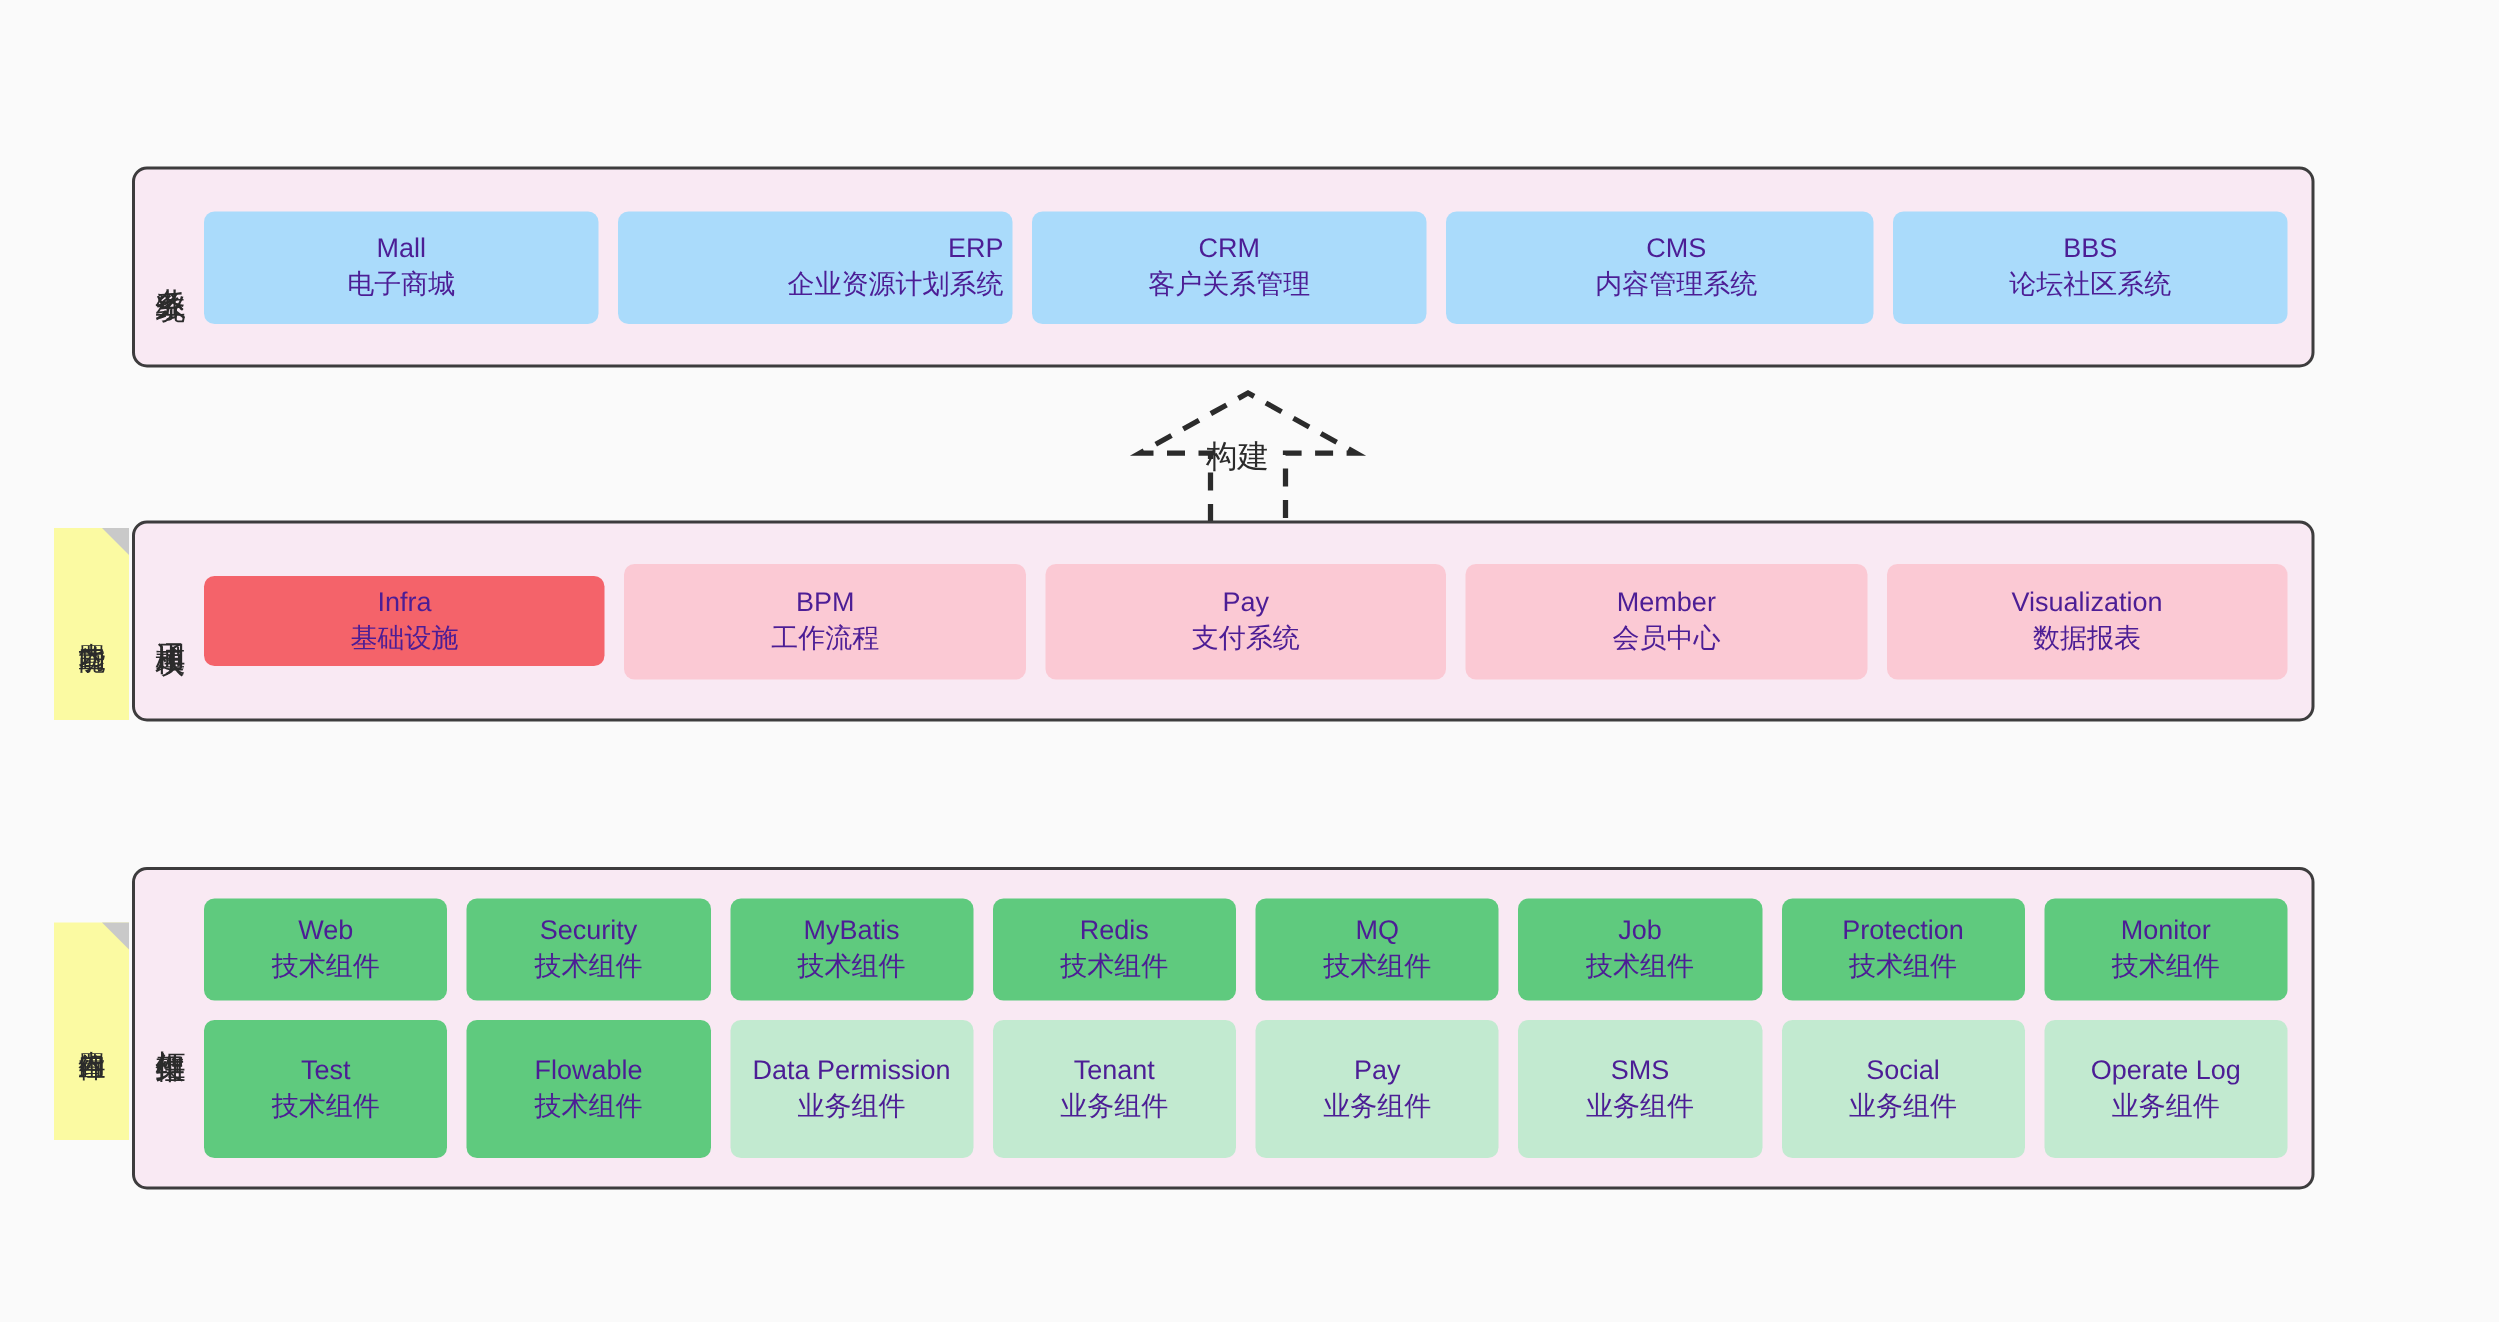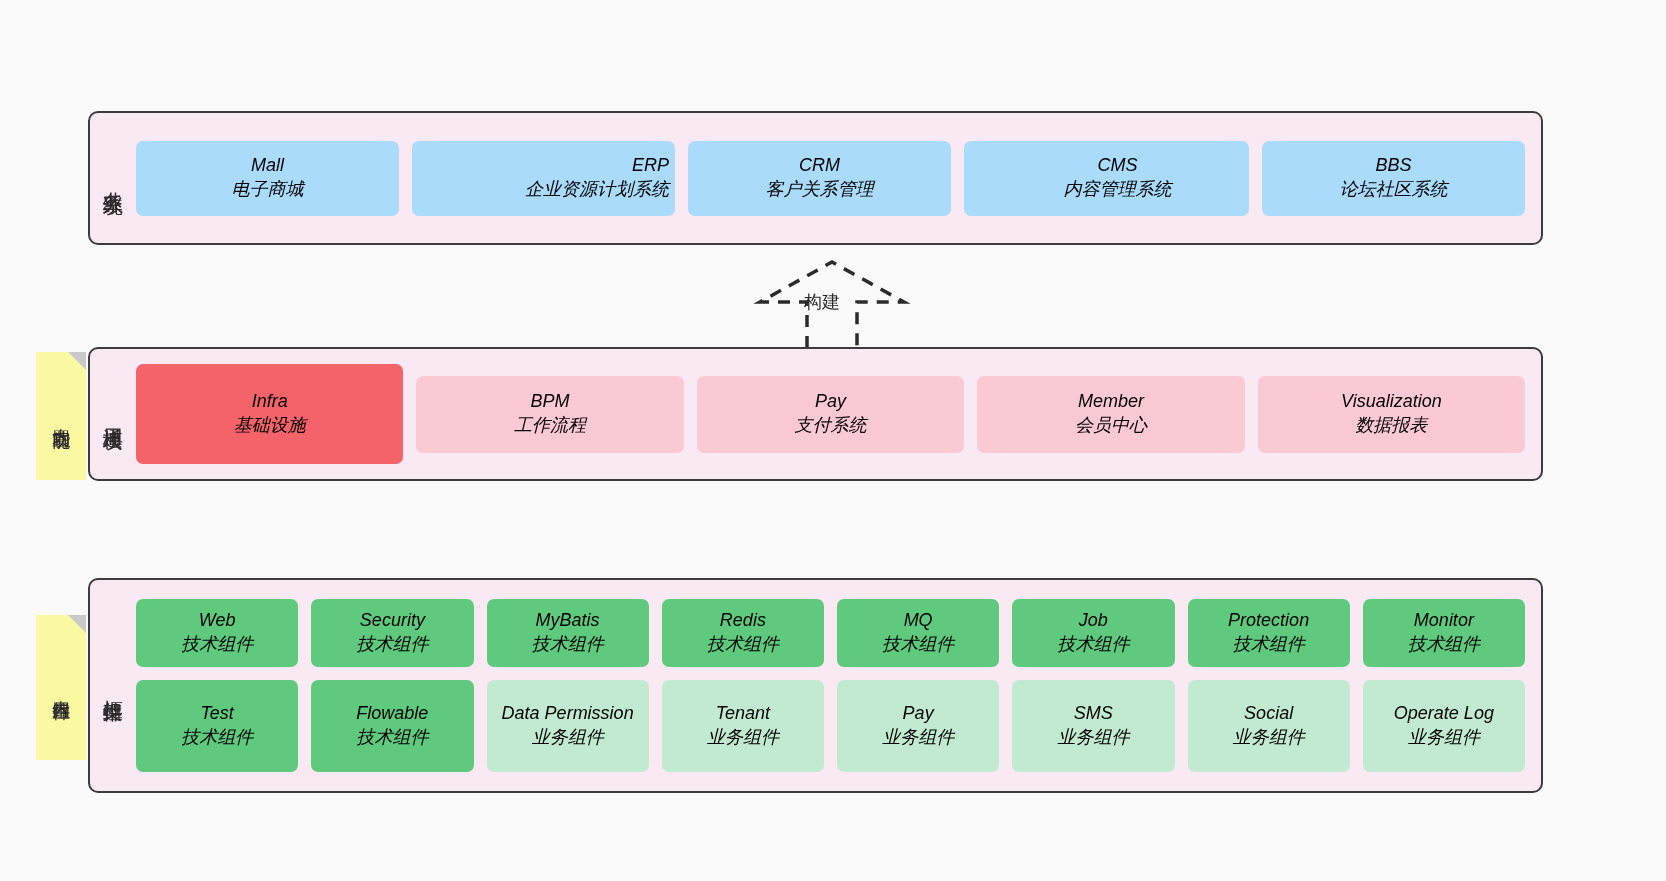"Mall" .node { color: #000000 -> #4c1d95; font-style: italic -> none }
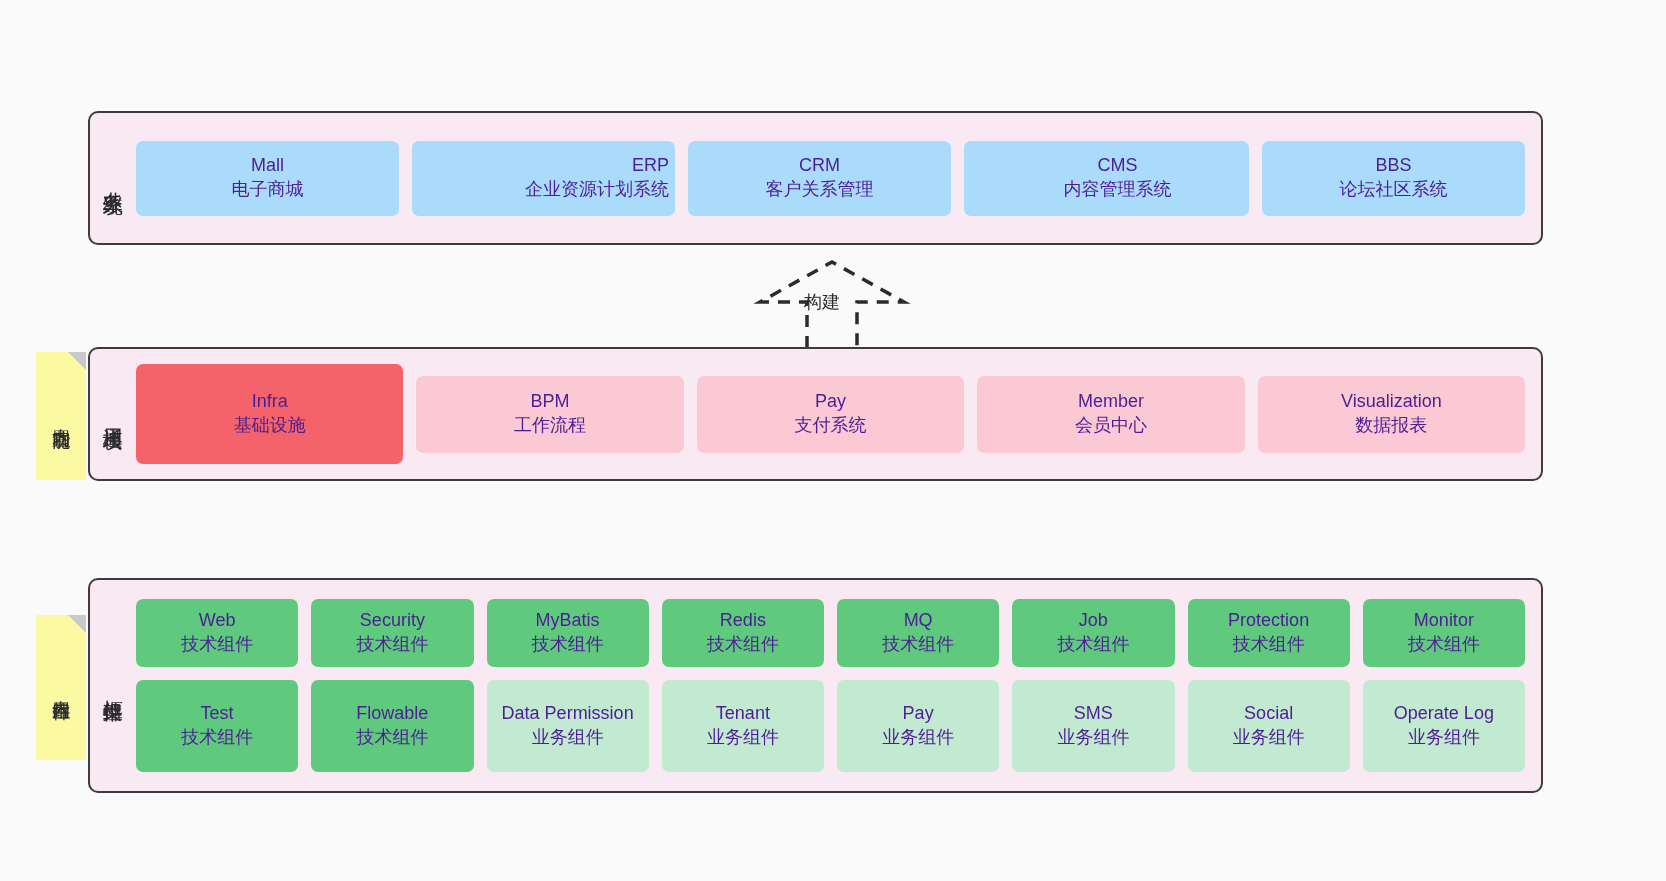"构建" .arrow-label { font-size: 18px -> 21px }
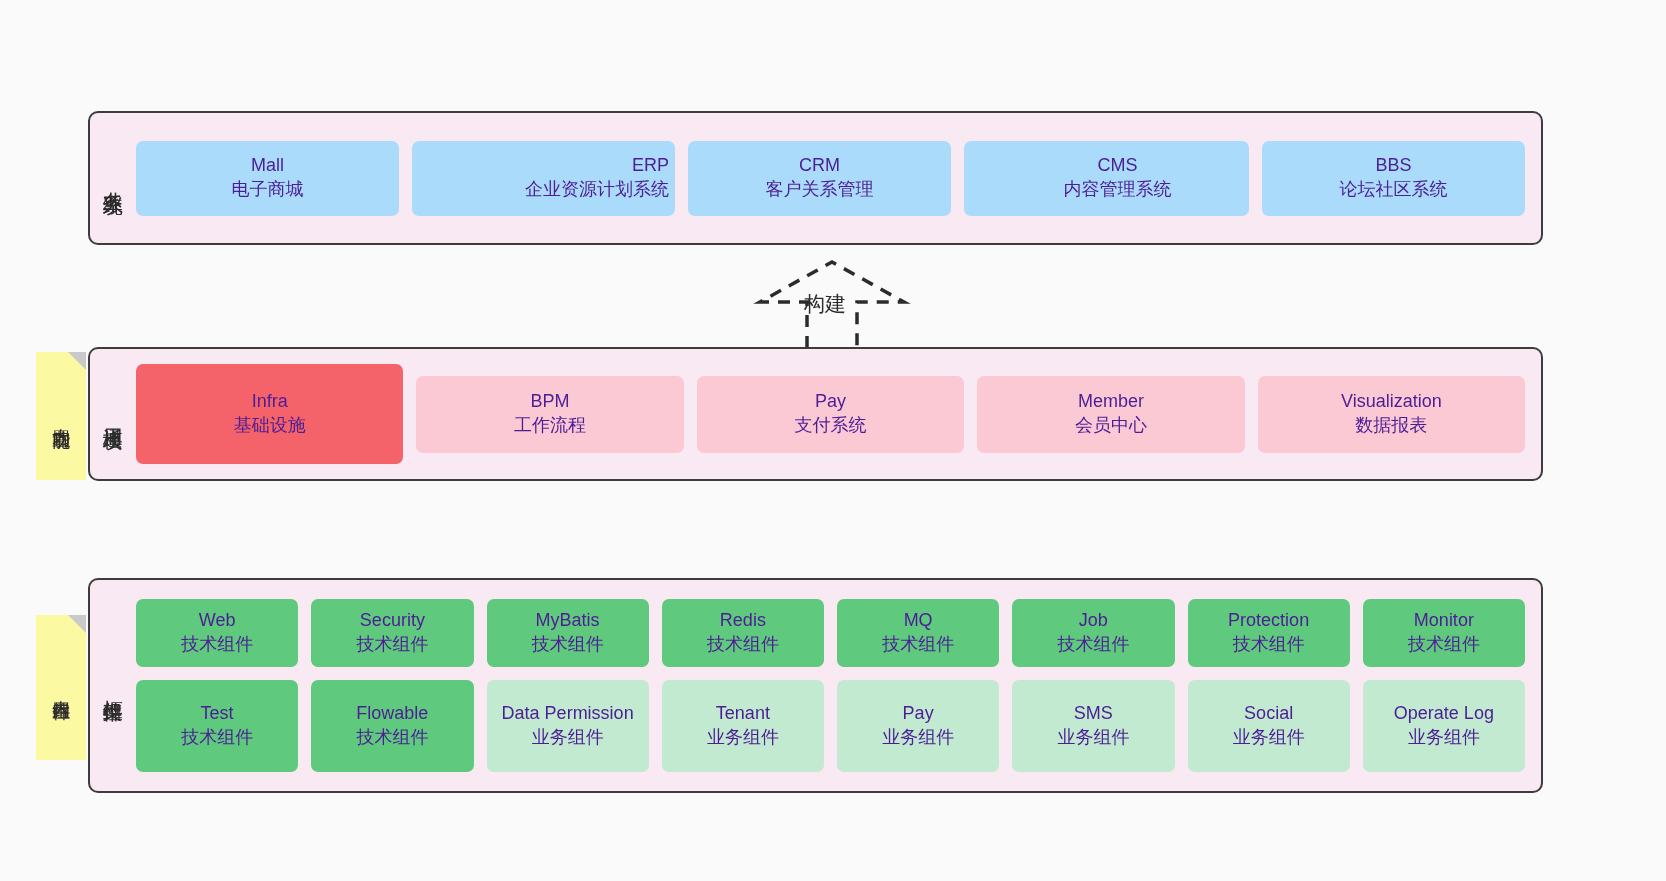"Infra" div.node { height: 100px -> 60px }
